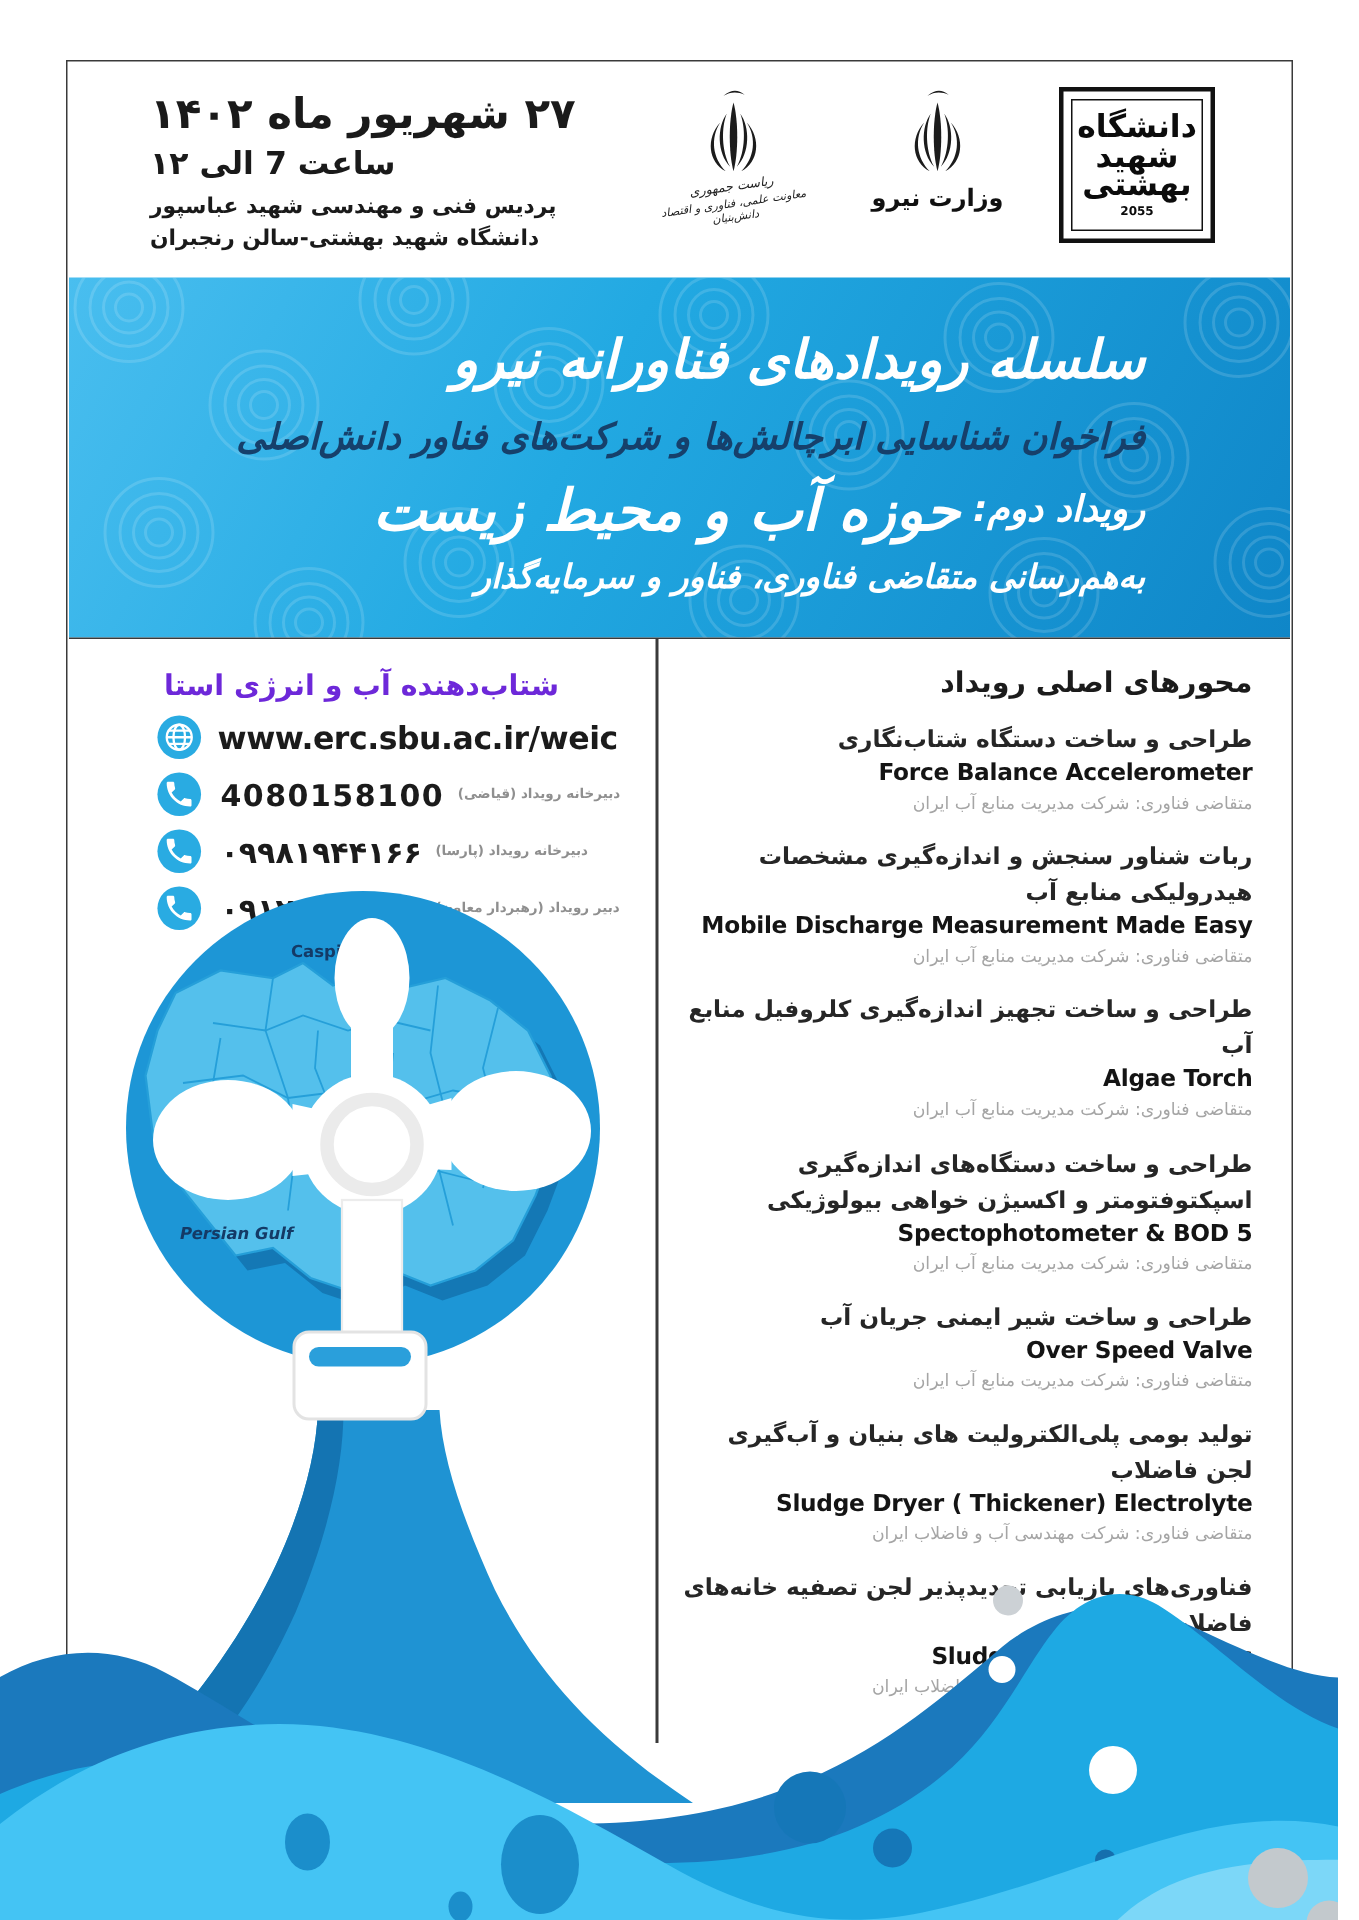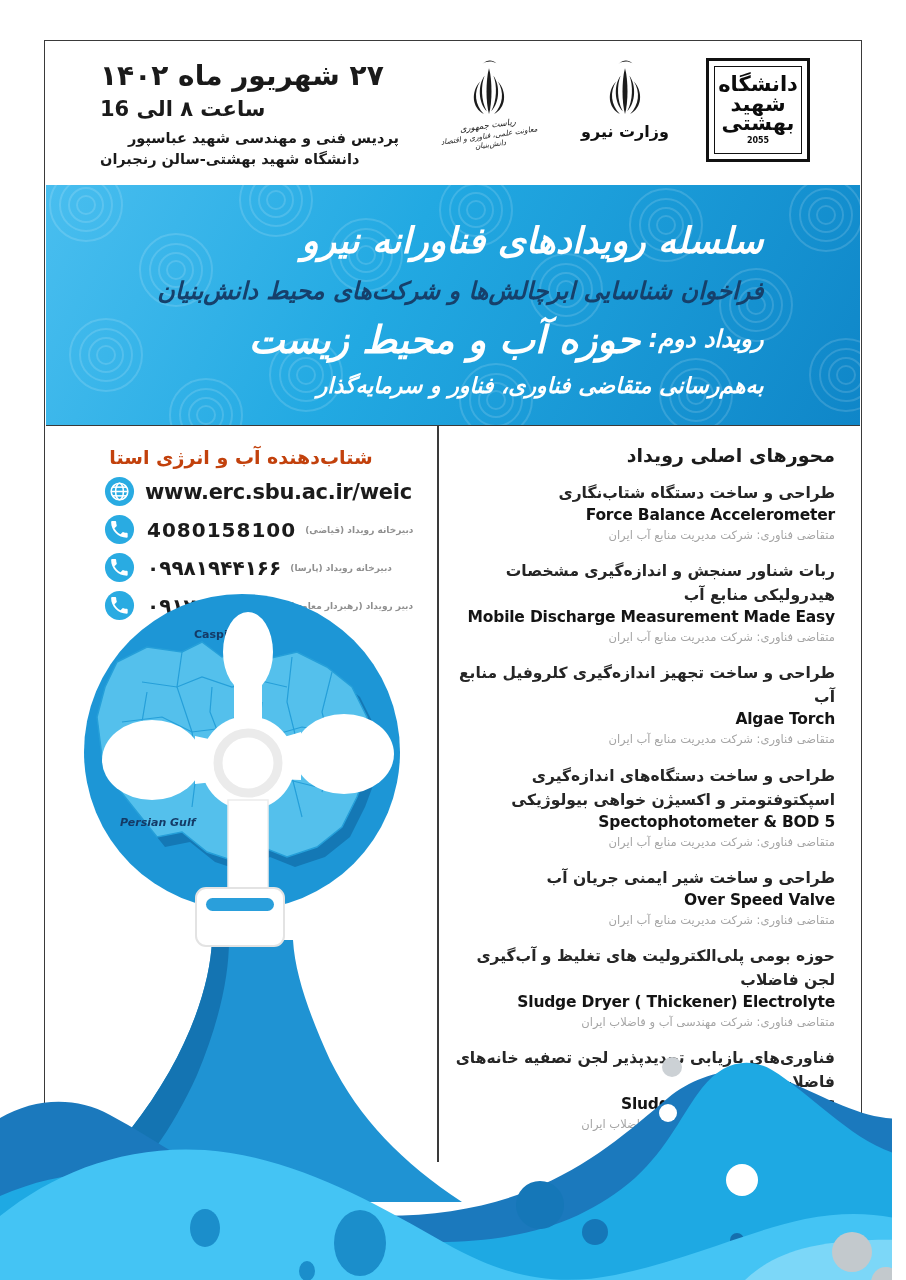"ساعت ۸ الی 16" div.time-line { text: ۸ الی 16 -> 7 الی ۱۲ }
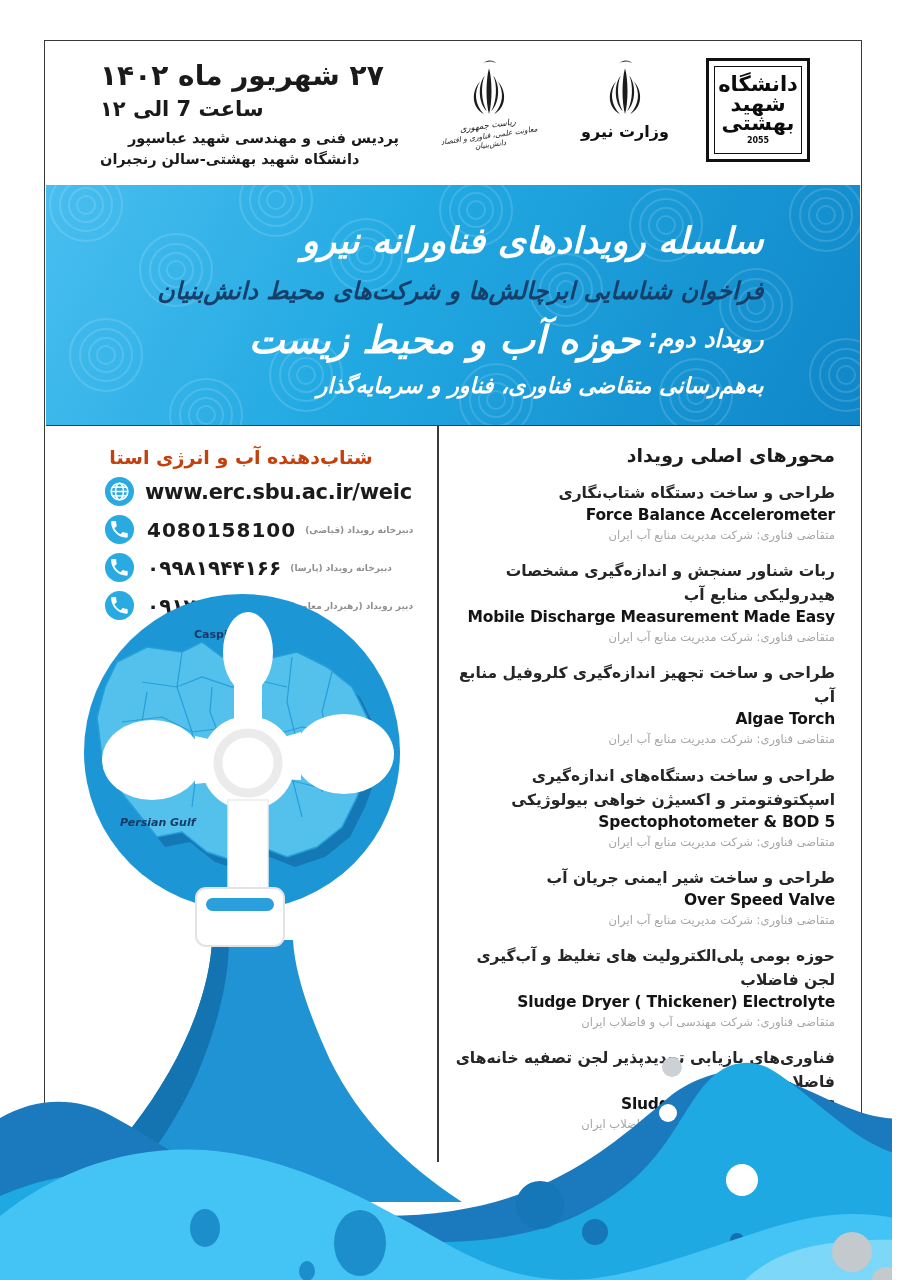"پردیس فنی و مهندسی شهید" .venue-line { margin-left: 28px -> none }
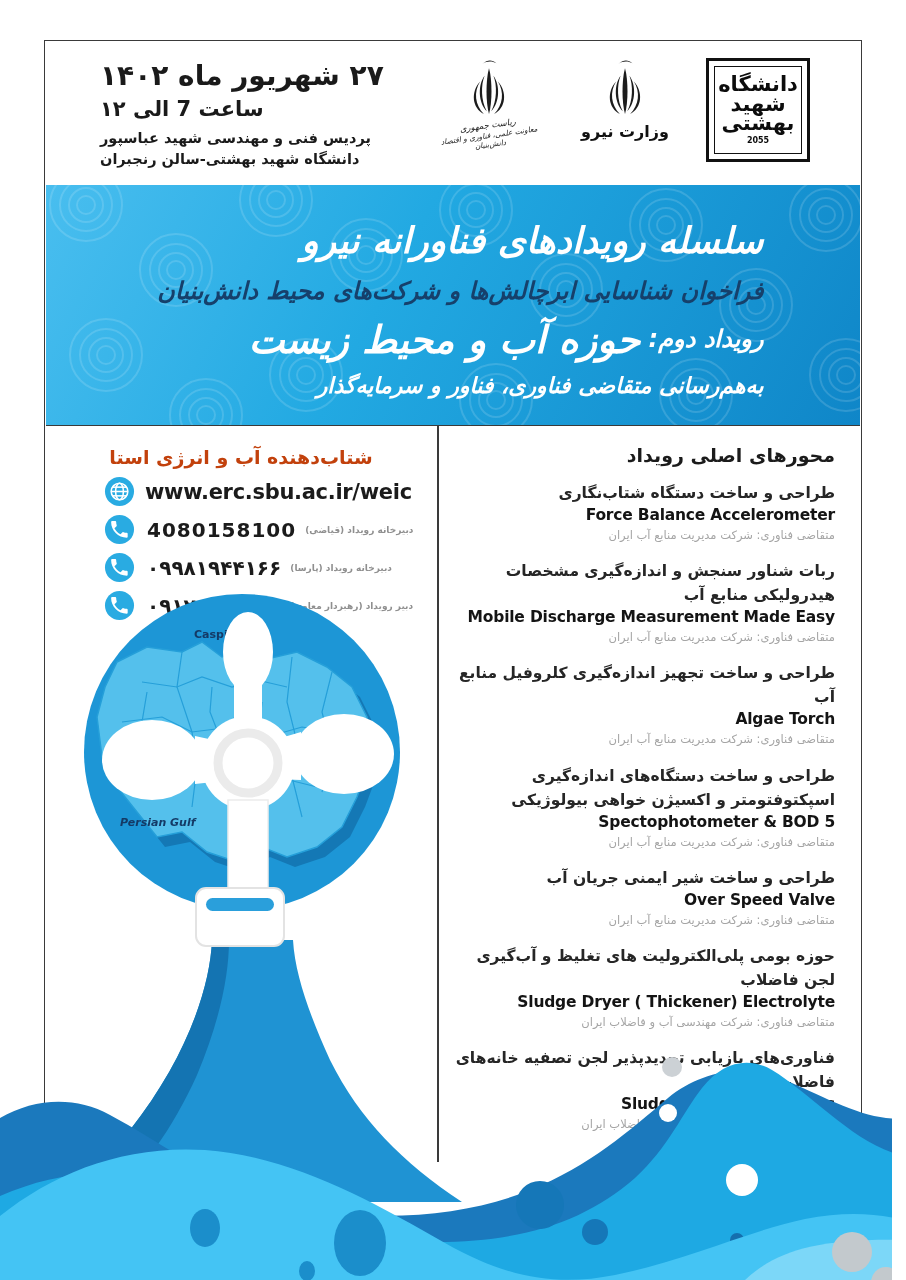"فراخوان شناسایی ابرچالش‌ها و شرکت‌های" div.b-sub { text: محیط دانش‌بنیان -> فناور دانش‌اصلی }
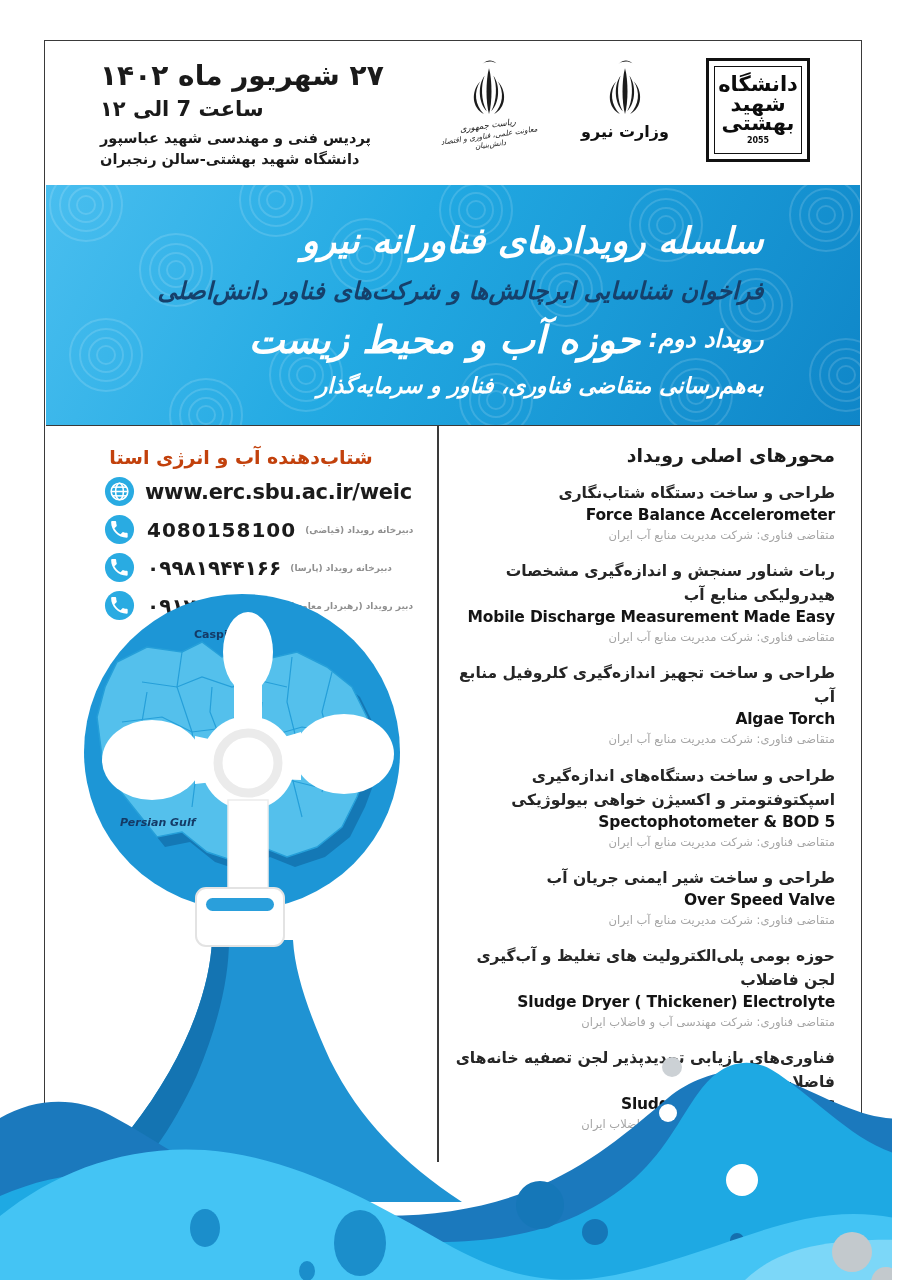"شتاب‌دهنده آب و انرژی استا" .contact-title { color: #c2410c -> #6d28d9 }
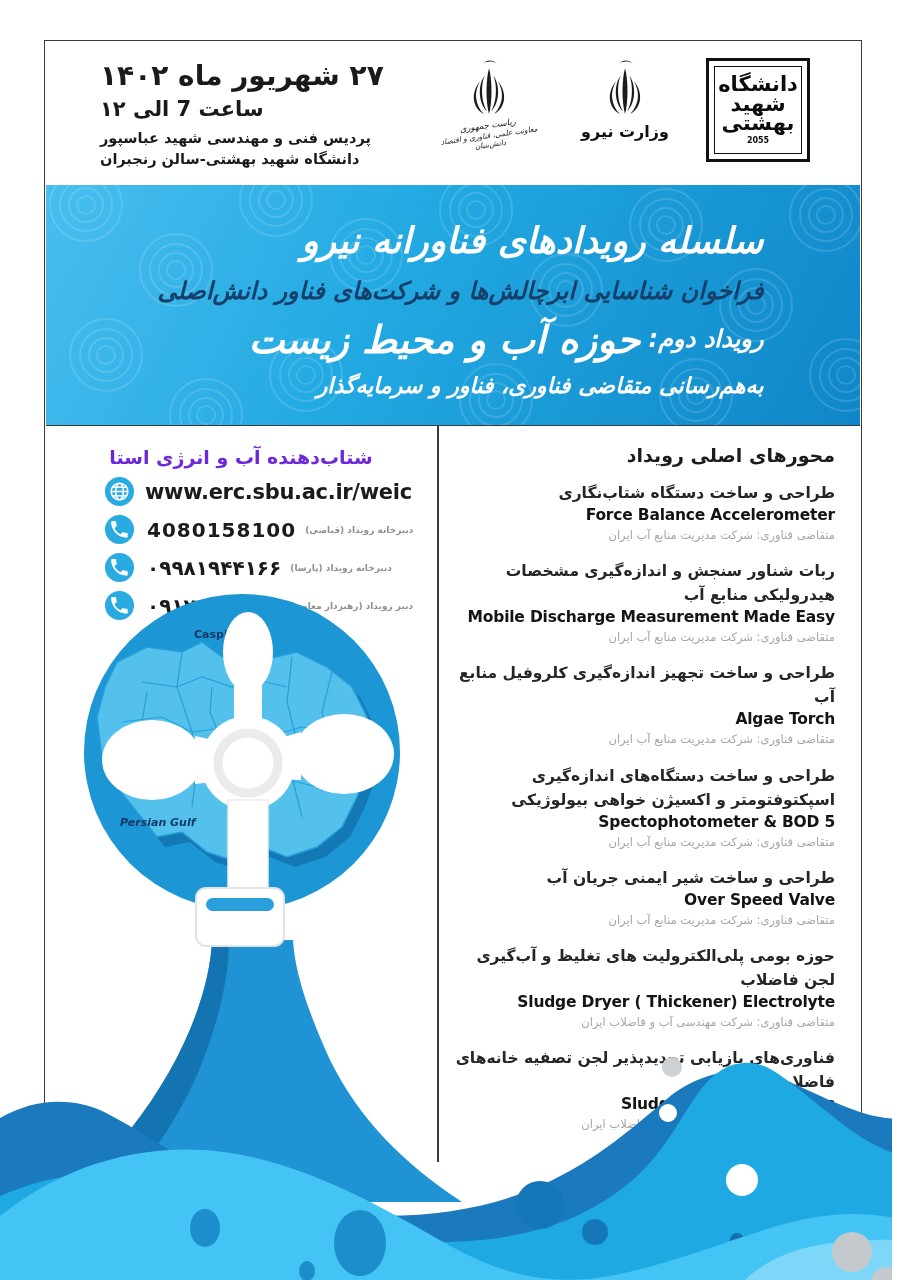"حوزه بومی پلی‌الکترولیت های تغلیظ" div.t-fa { text: حوزه بومی پلی‌الکترولیت های تغلیظ -> تولید بومی پلی‌الکترولیت های بنیان }
